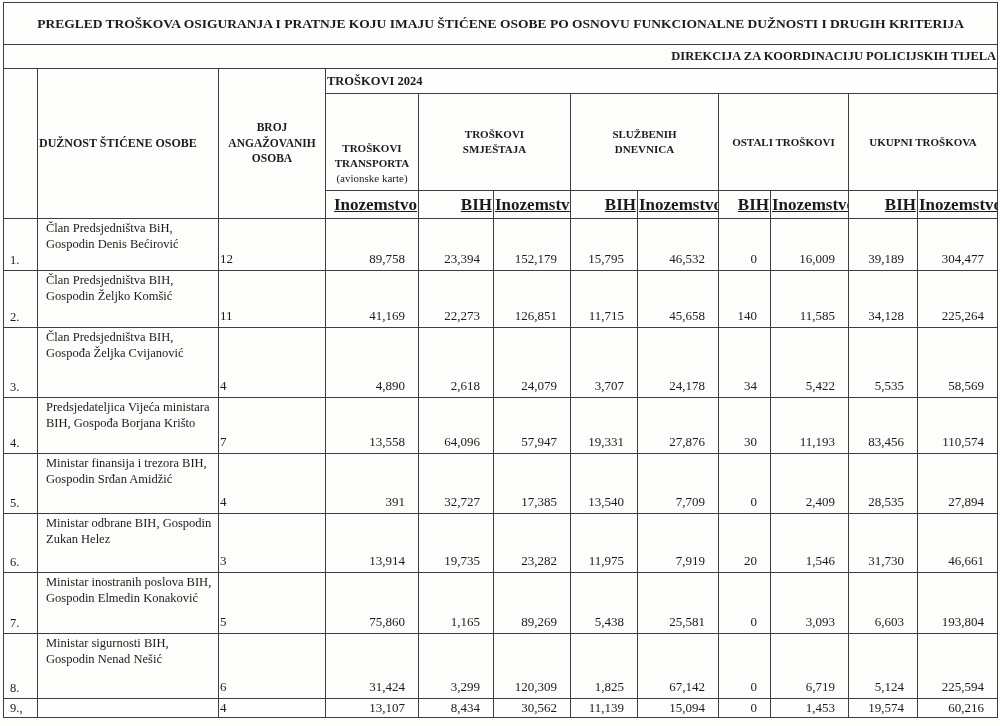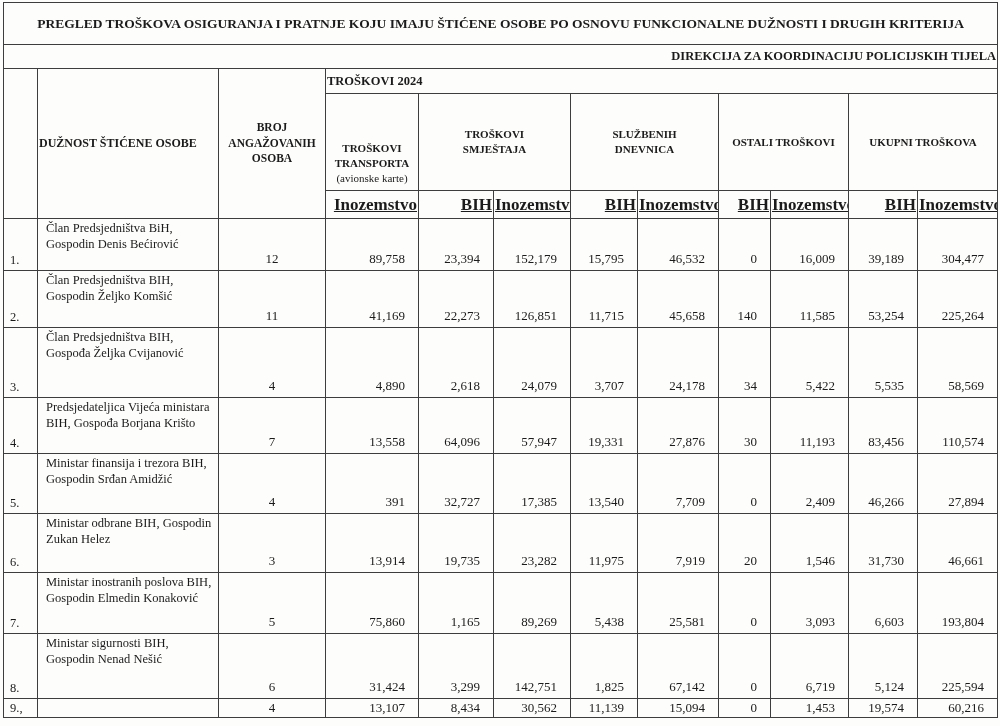"12" tbody td.count { text-align: center -> left }
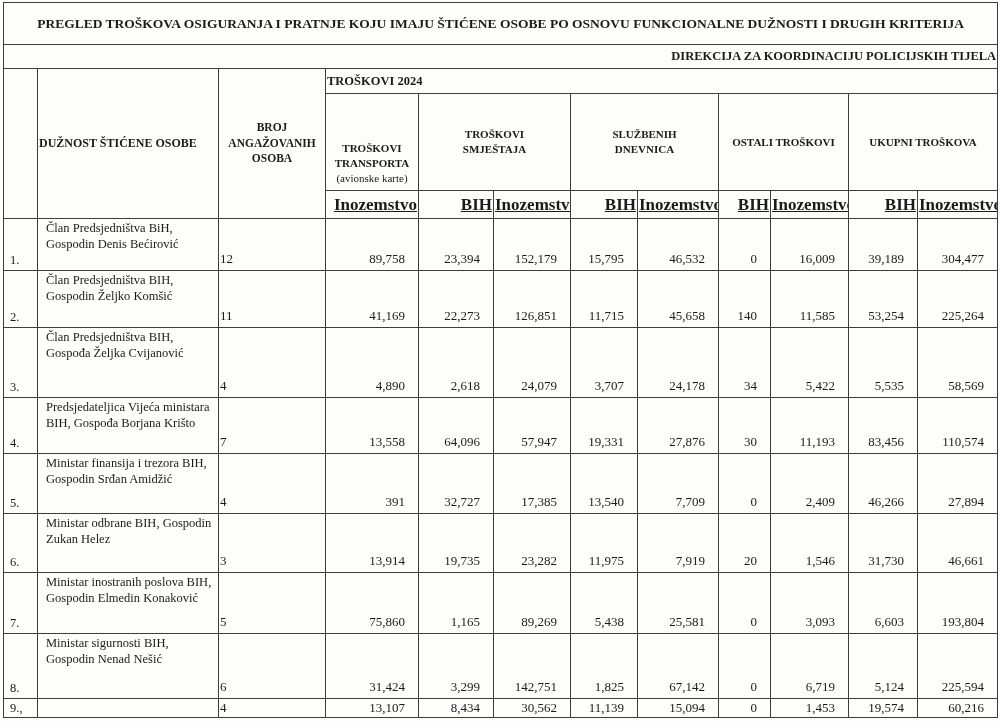"53,254" td.val { text: 53,254 -> 34,128 }
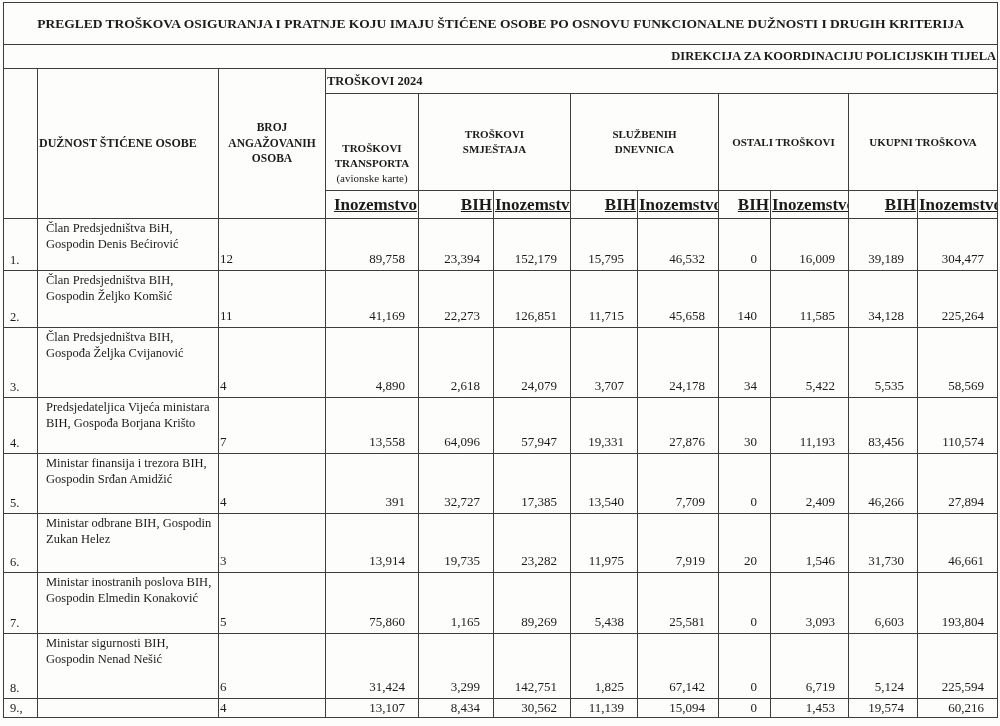"46,266" td.val { text: 46,266 -> 28,535 }
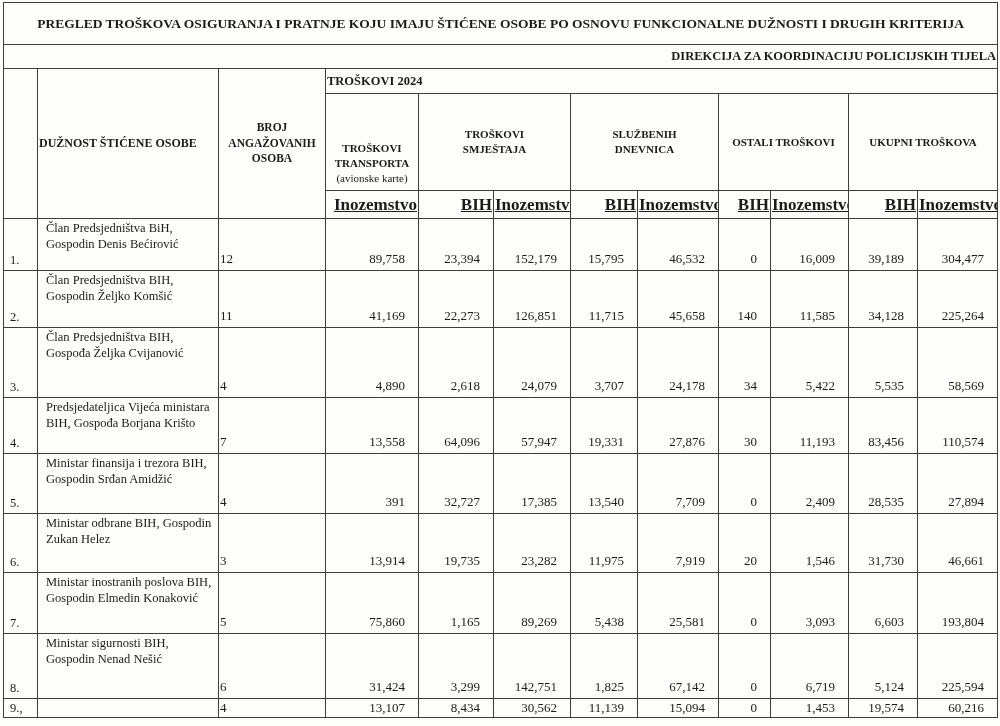"142,751" td.val { text: 142,751 -> 120,309 }
